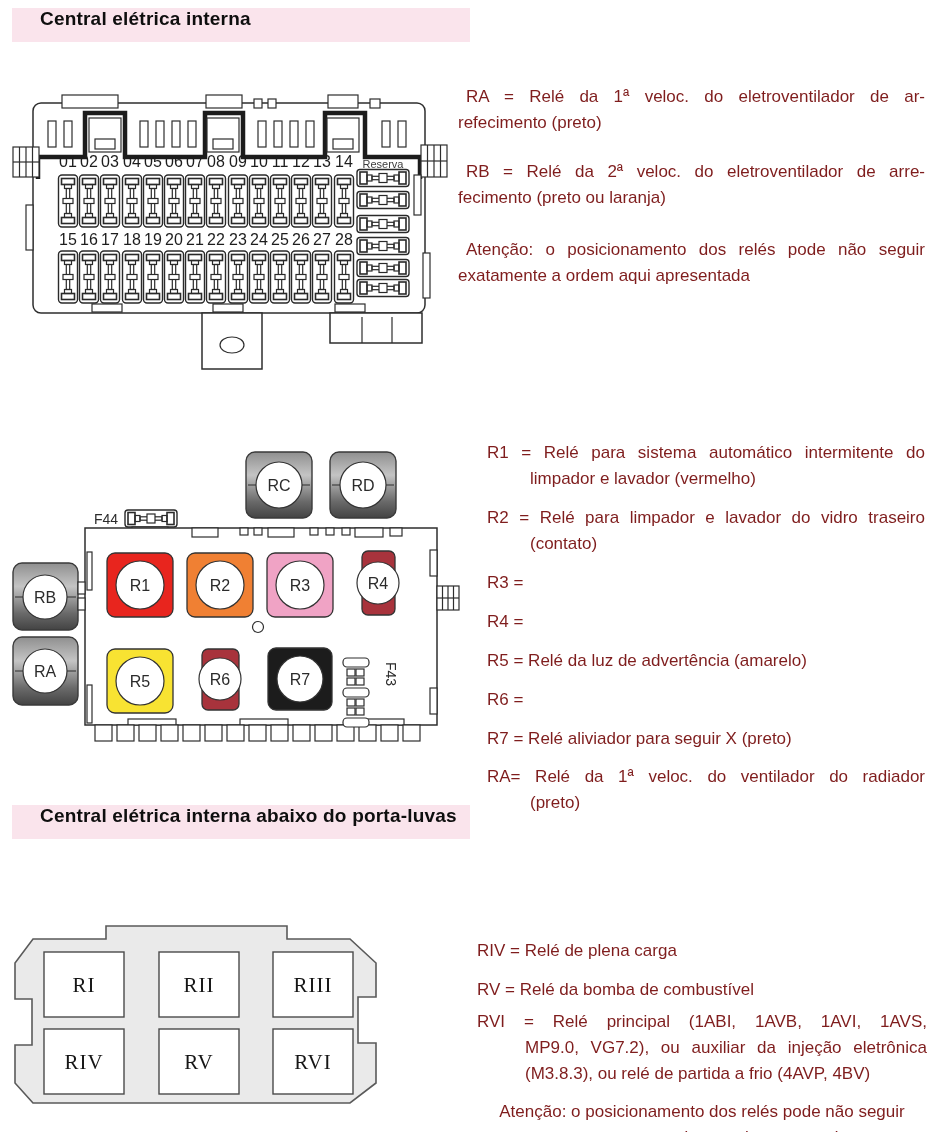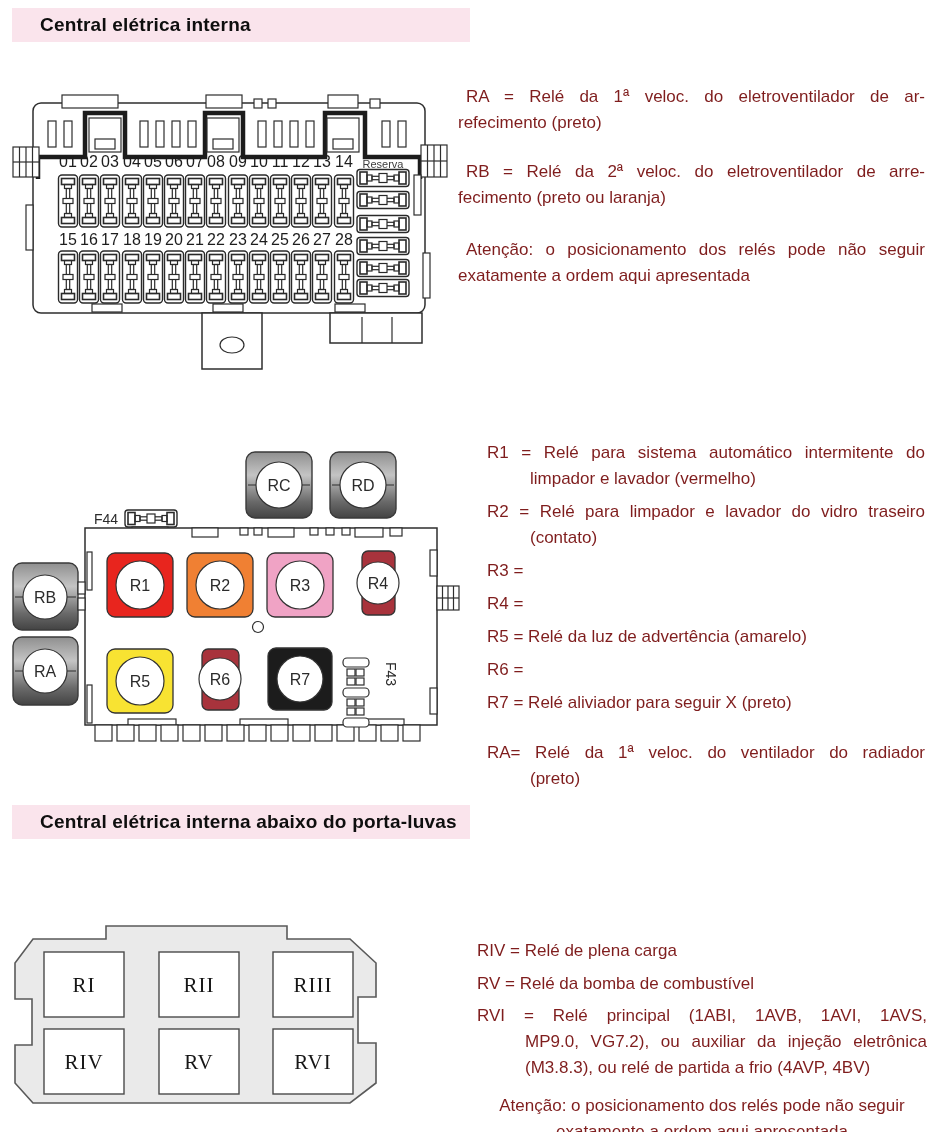"Central elétrica interna" .hbar { align-items: center -> none }
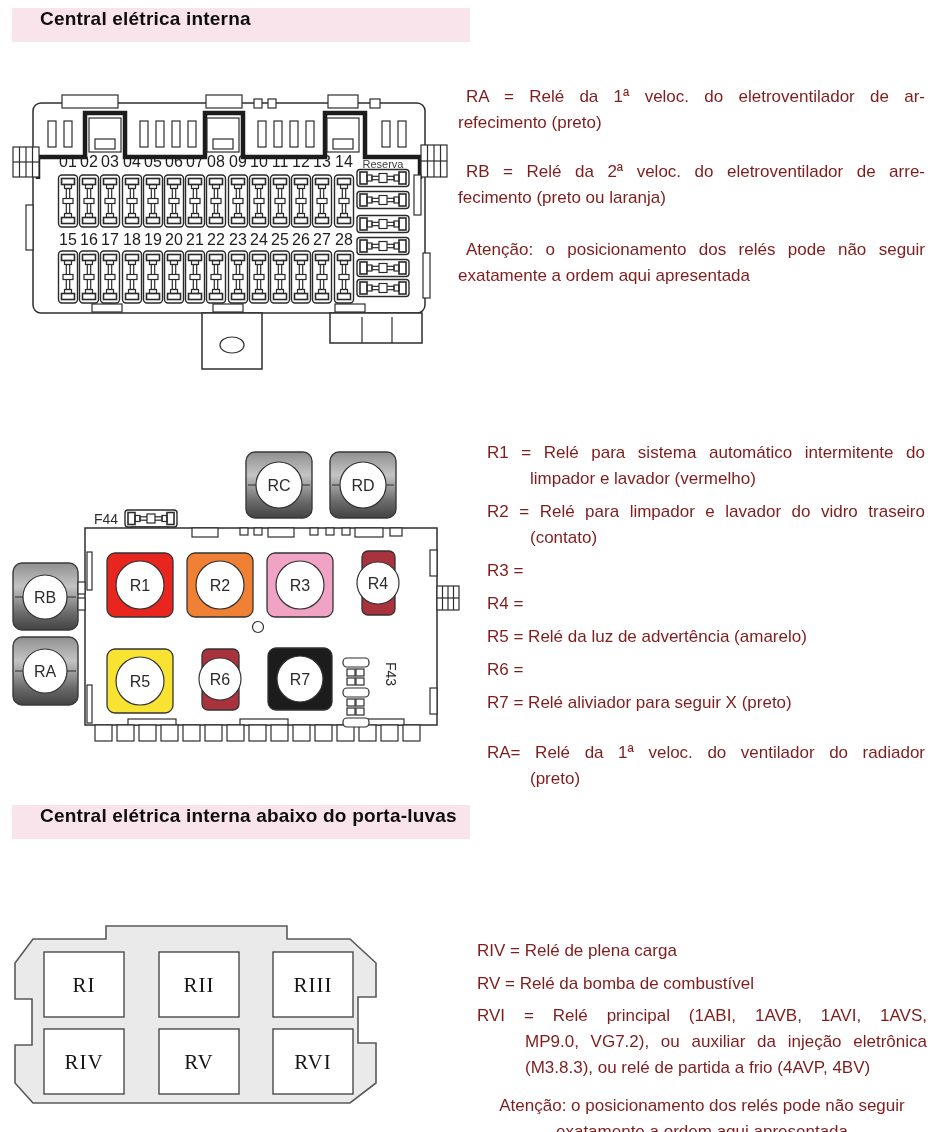"R2 = Relé para limpador" .g3 { margin-top: 7px -> 13px }
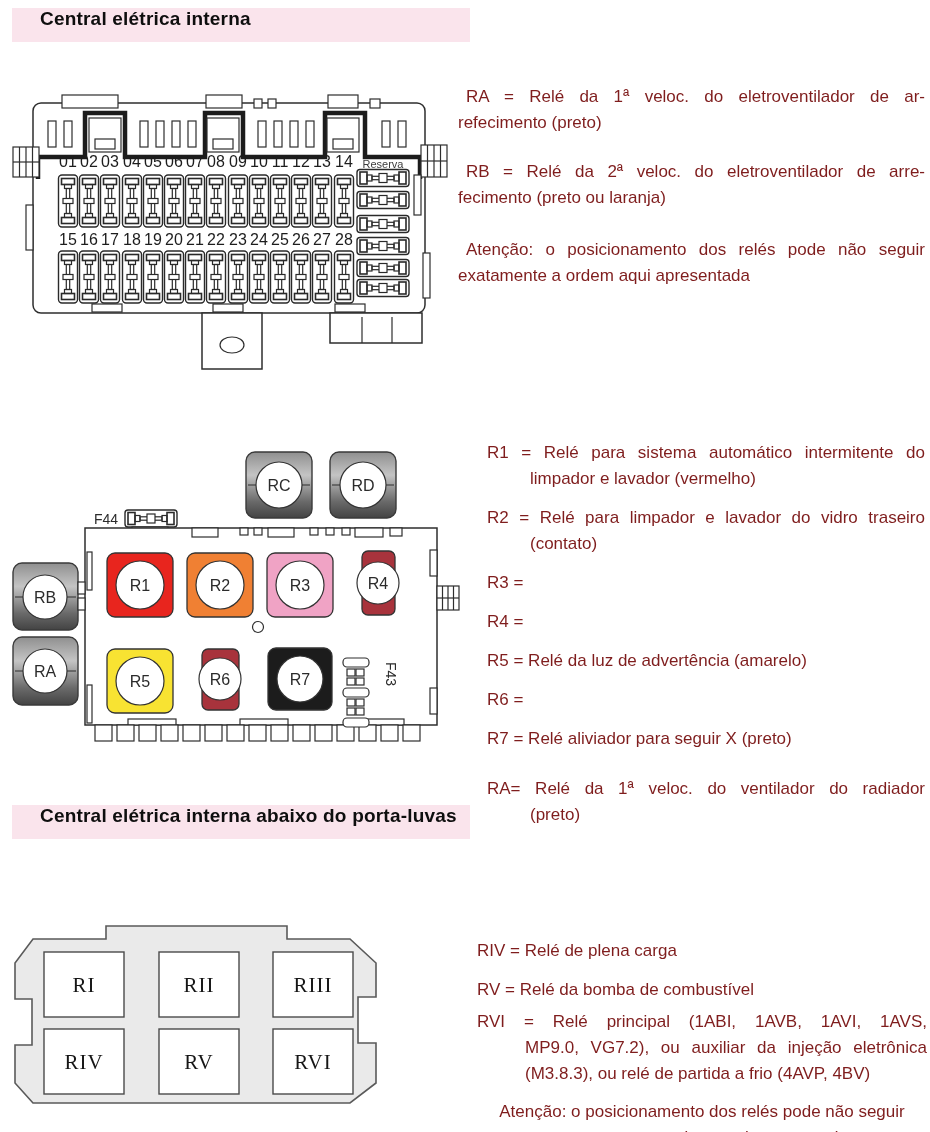"RA= Relé da 1ª veloc." .g24 { margin-top: 24px -> 12px }
